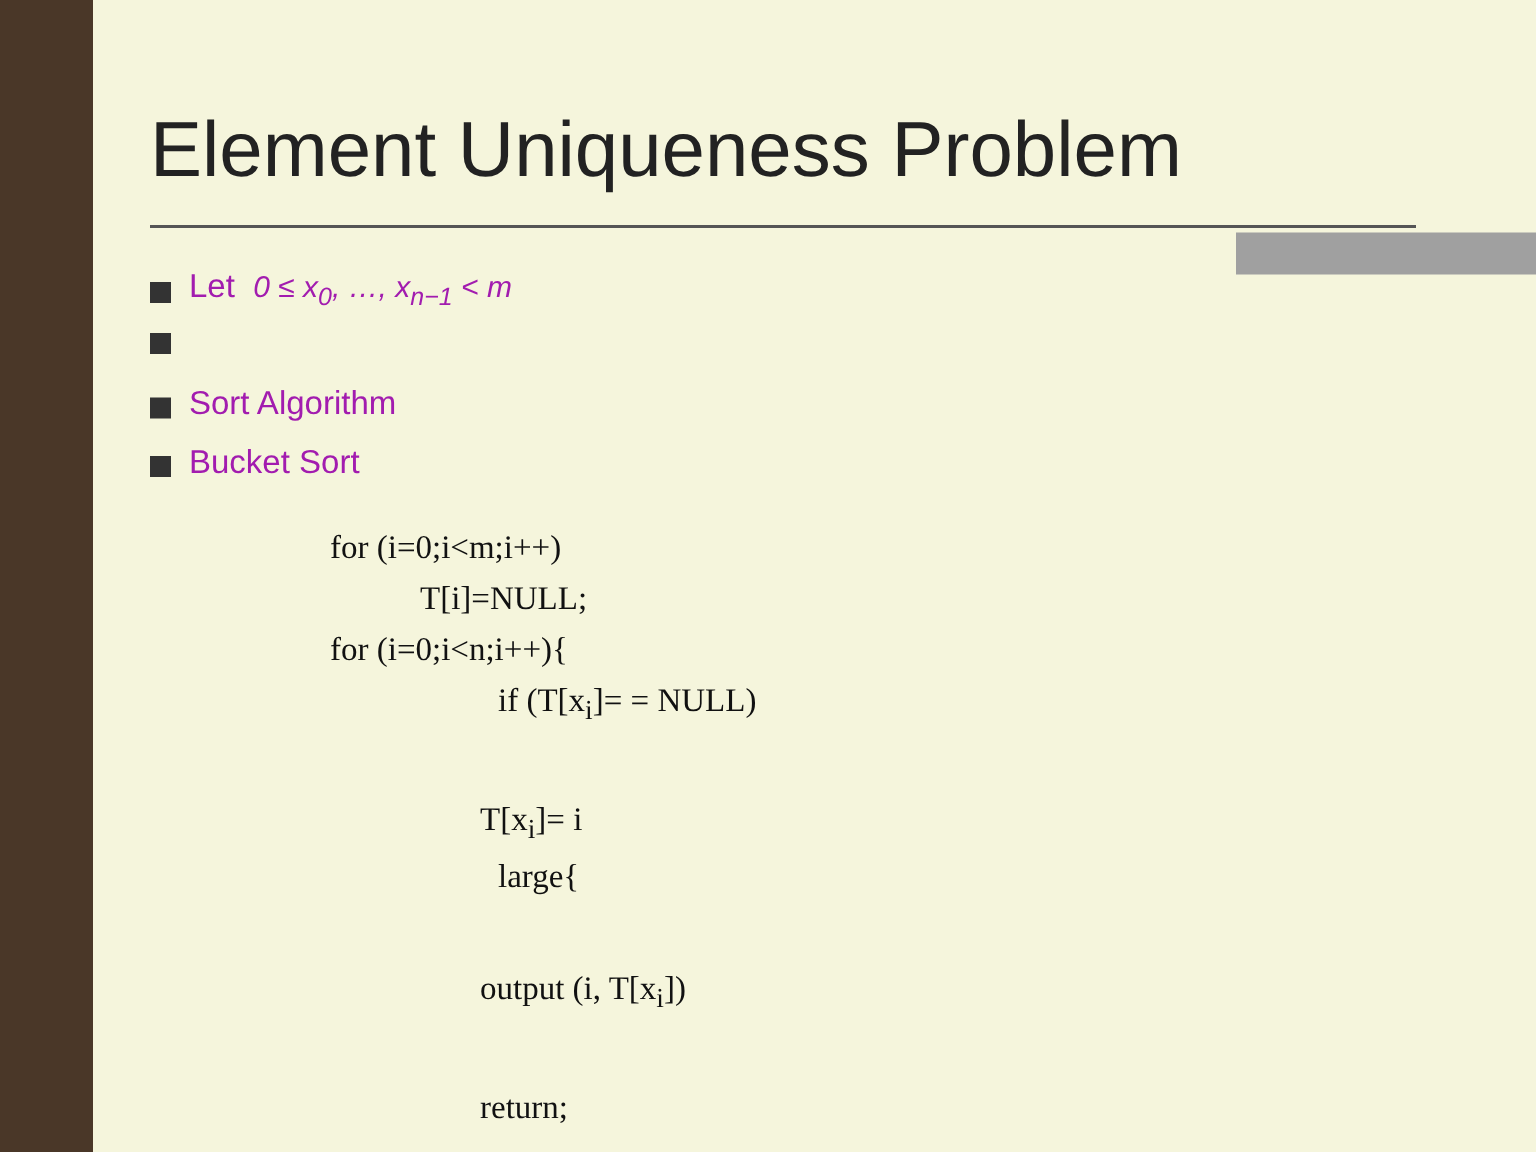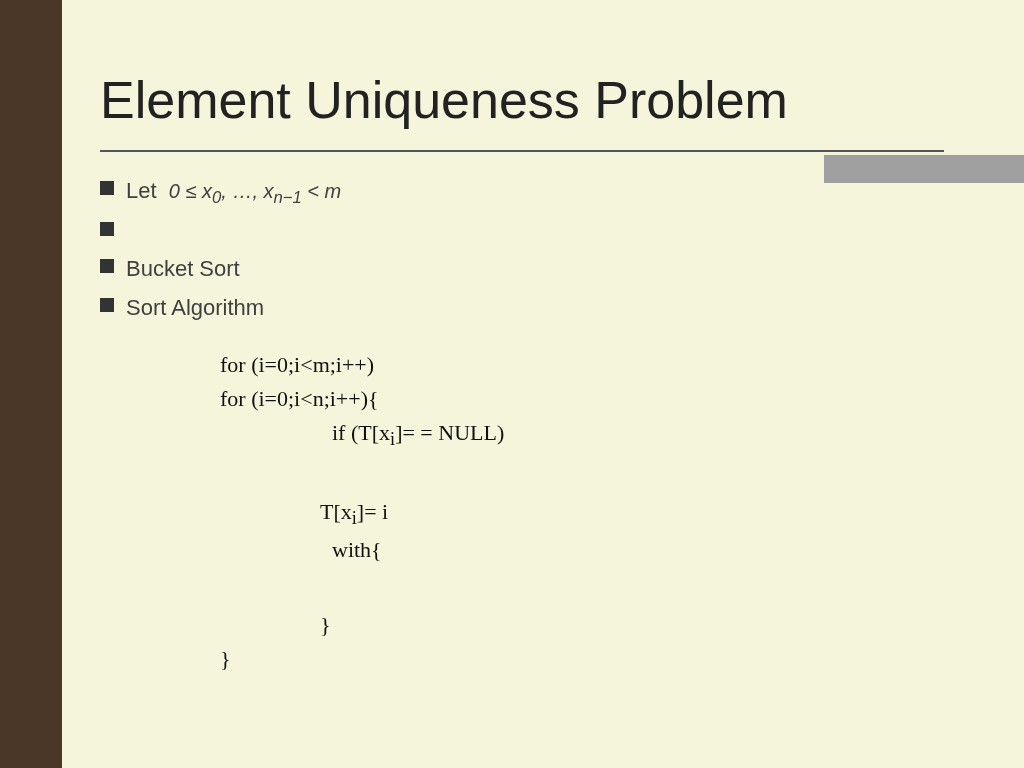"Let 0 ≤ x0, …," .bullet-item { align-items: flex-start -> center; color: #404040 -> #a21caf }
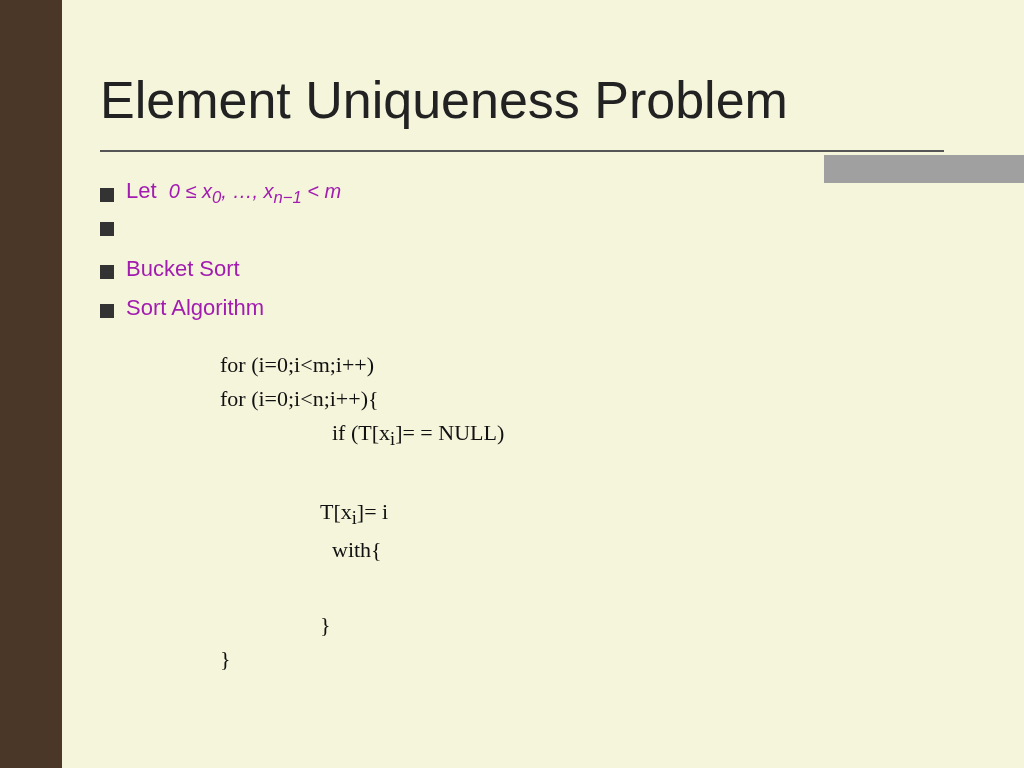"Bucket Sort" div.bullet-item { order: before "Sort Algorithm" -> after "Sort Algorithm" }
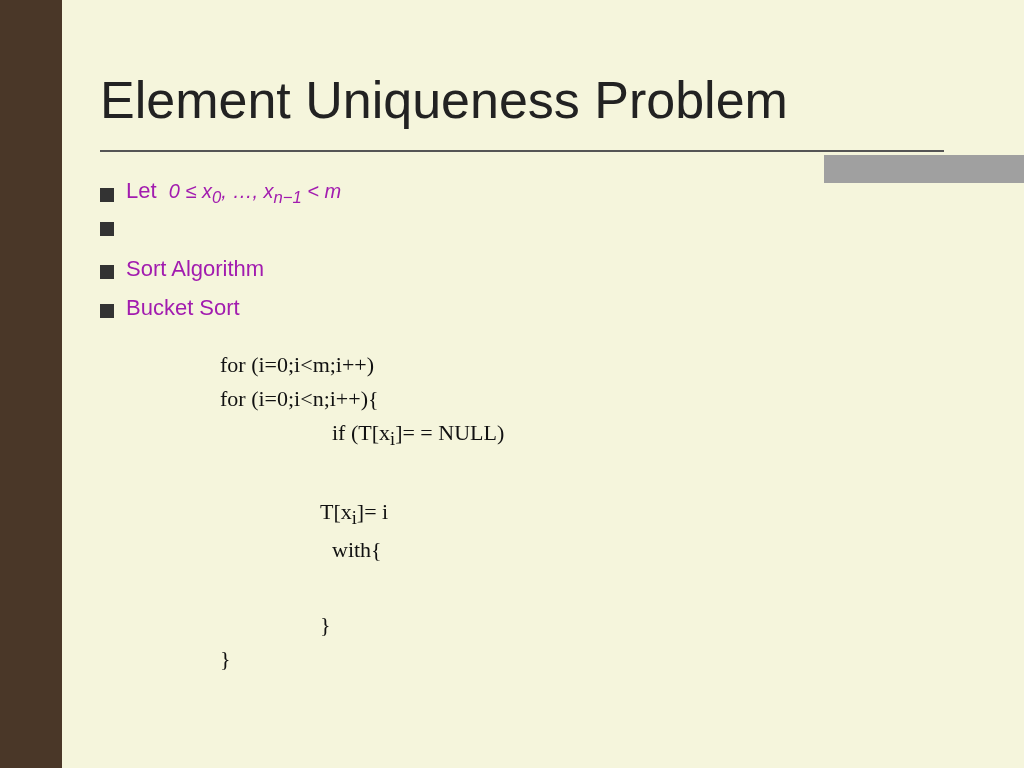"T[i]=NULL;" div.code-indent1 { html: none -> <div>T[i]=NULL;</div> }
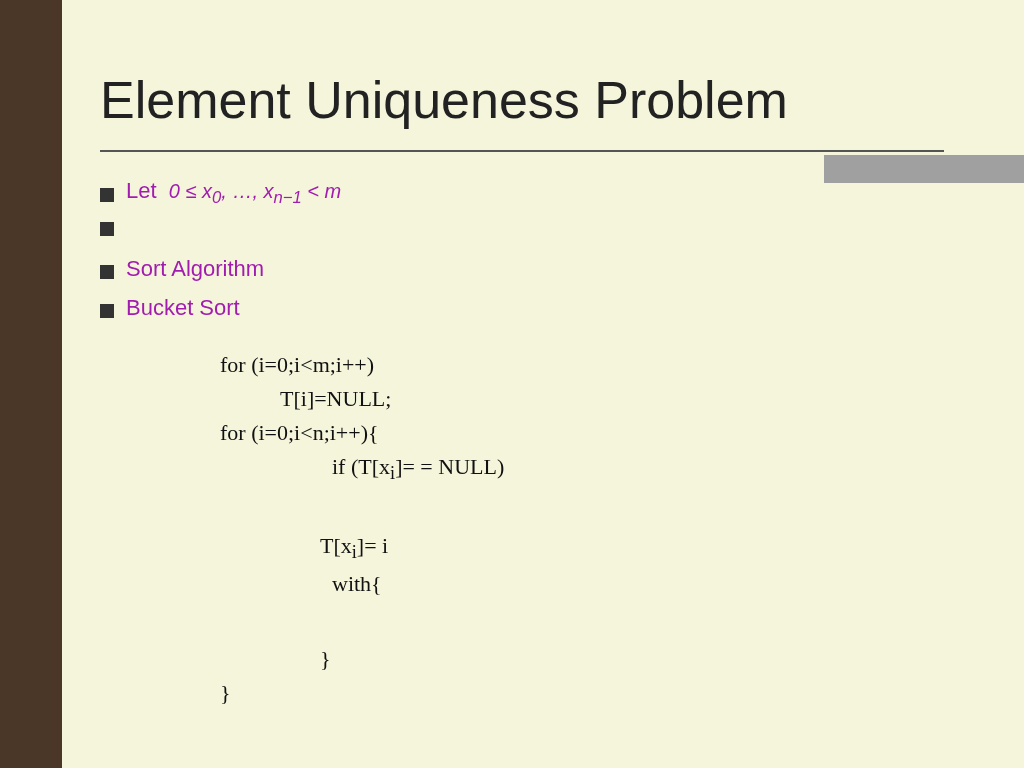"with{" div.code-indent2 { text: with -> large }
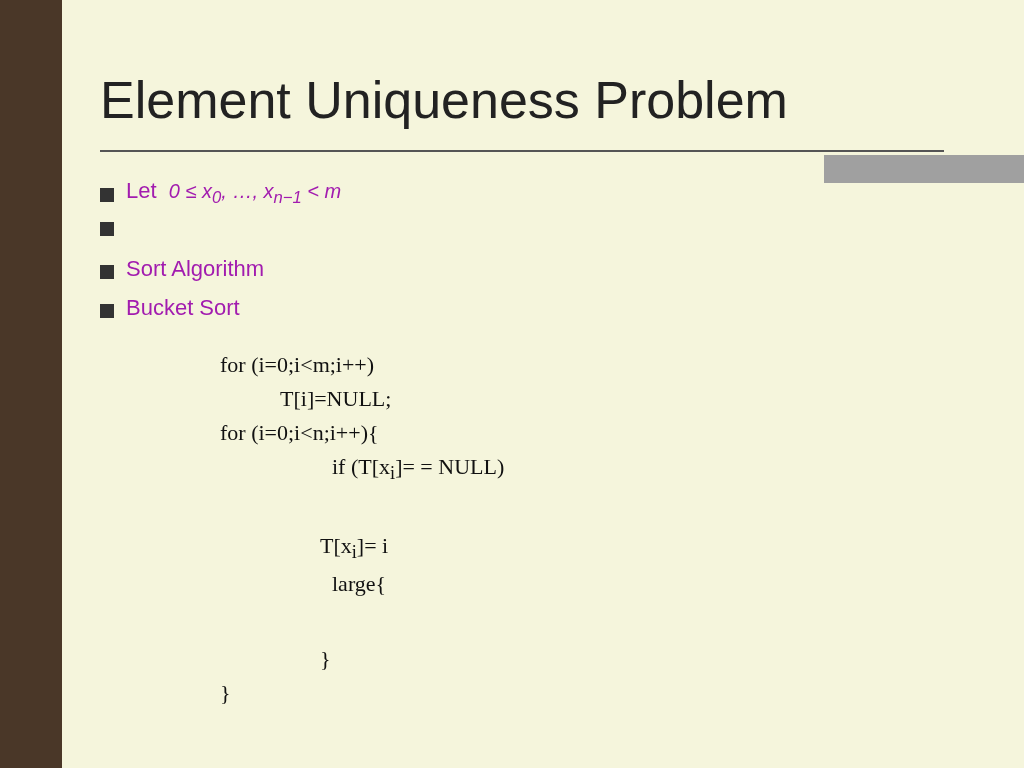"output (i, T[xi])" div.code-indent3 { html: none -> <div>output (i, T[x<sub>i</sub>])</div> }
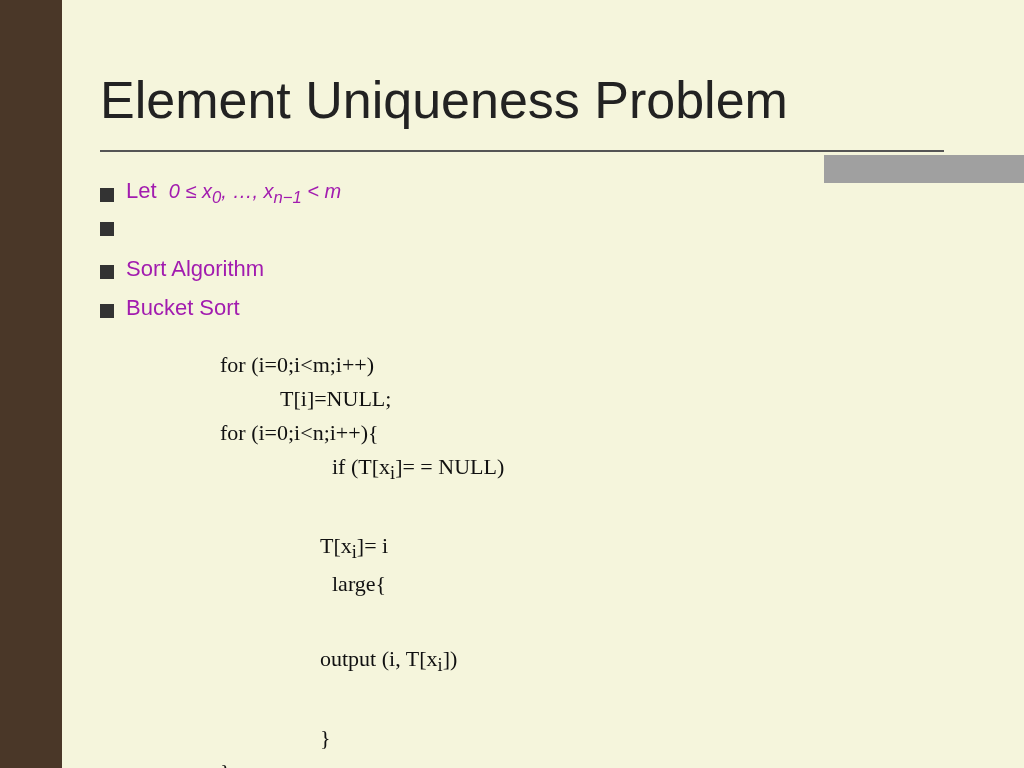"return;" div.code-indent3 { html: none -> <div>return;</div> }
